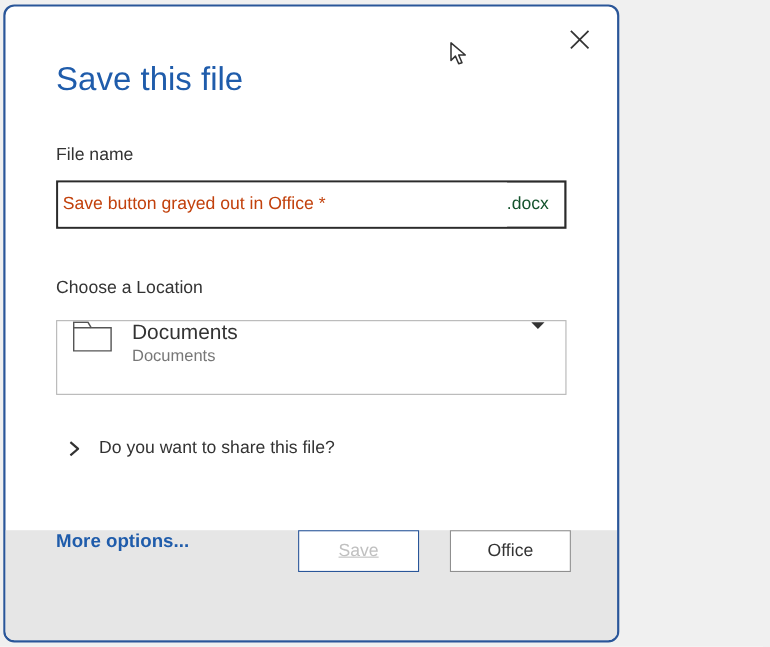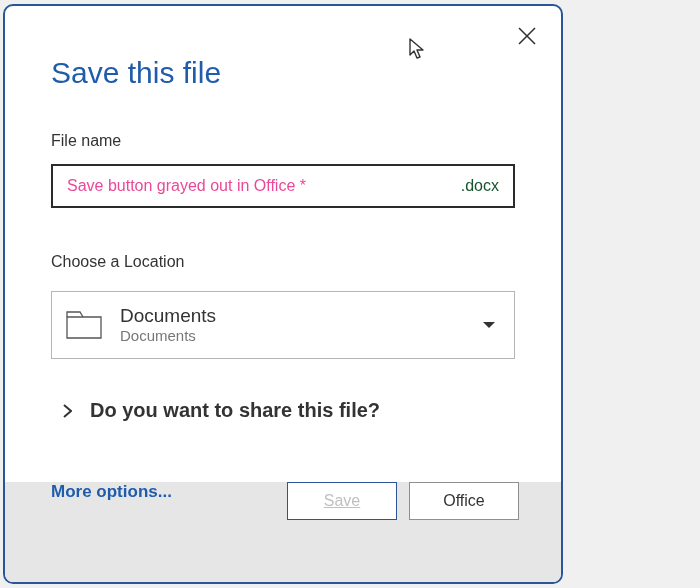"Save button grayed out in" .filename-input { color: #ec4899 -> #c2410c; padding: 0 14px -> 0 4px }
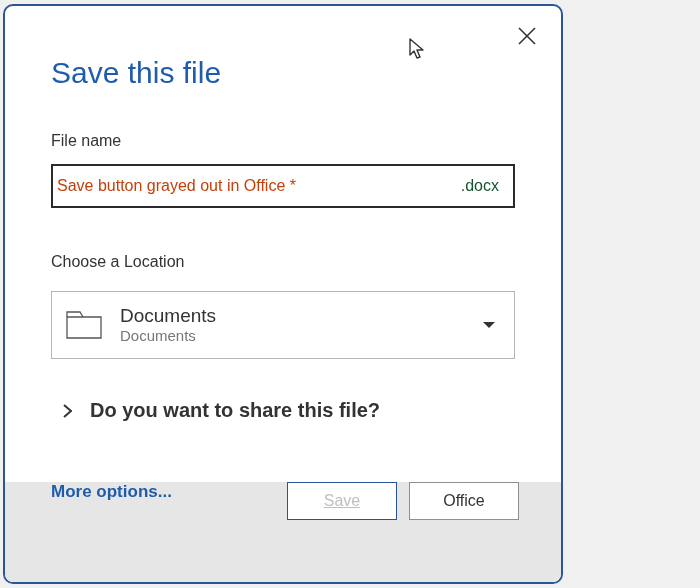"Documents" .location-dropdown { align-items: center -> flex-start }
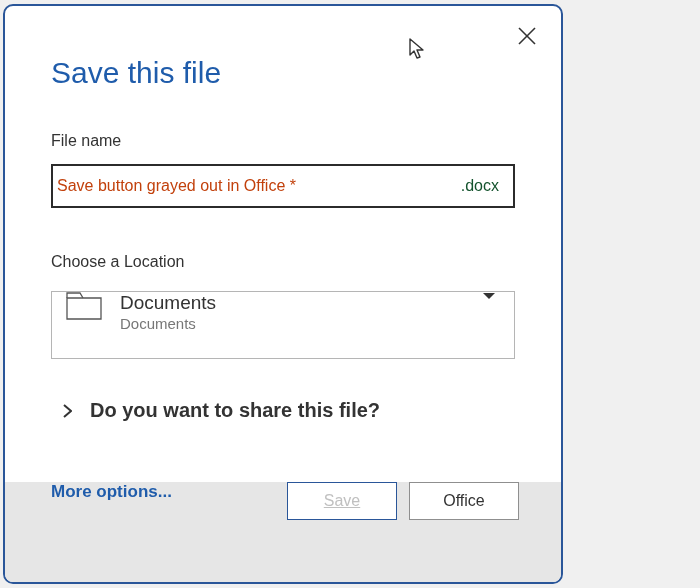"Do you want to share" .share-text { font-size: 20px -> 16px; font-weight: 700 -> 400 }
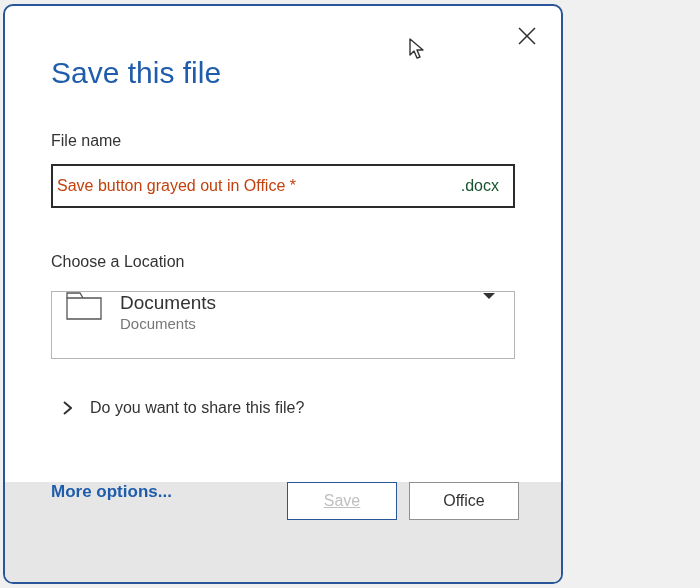"Save" .btn { margin-left: 12px -> 28px }
